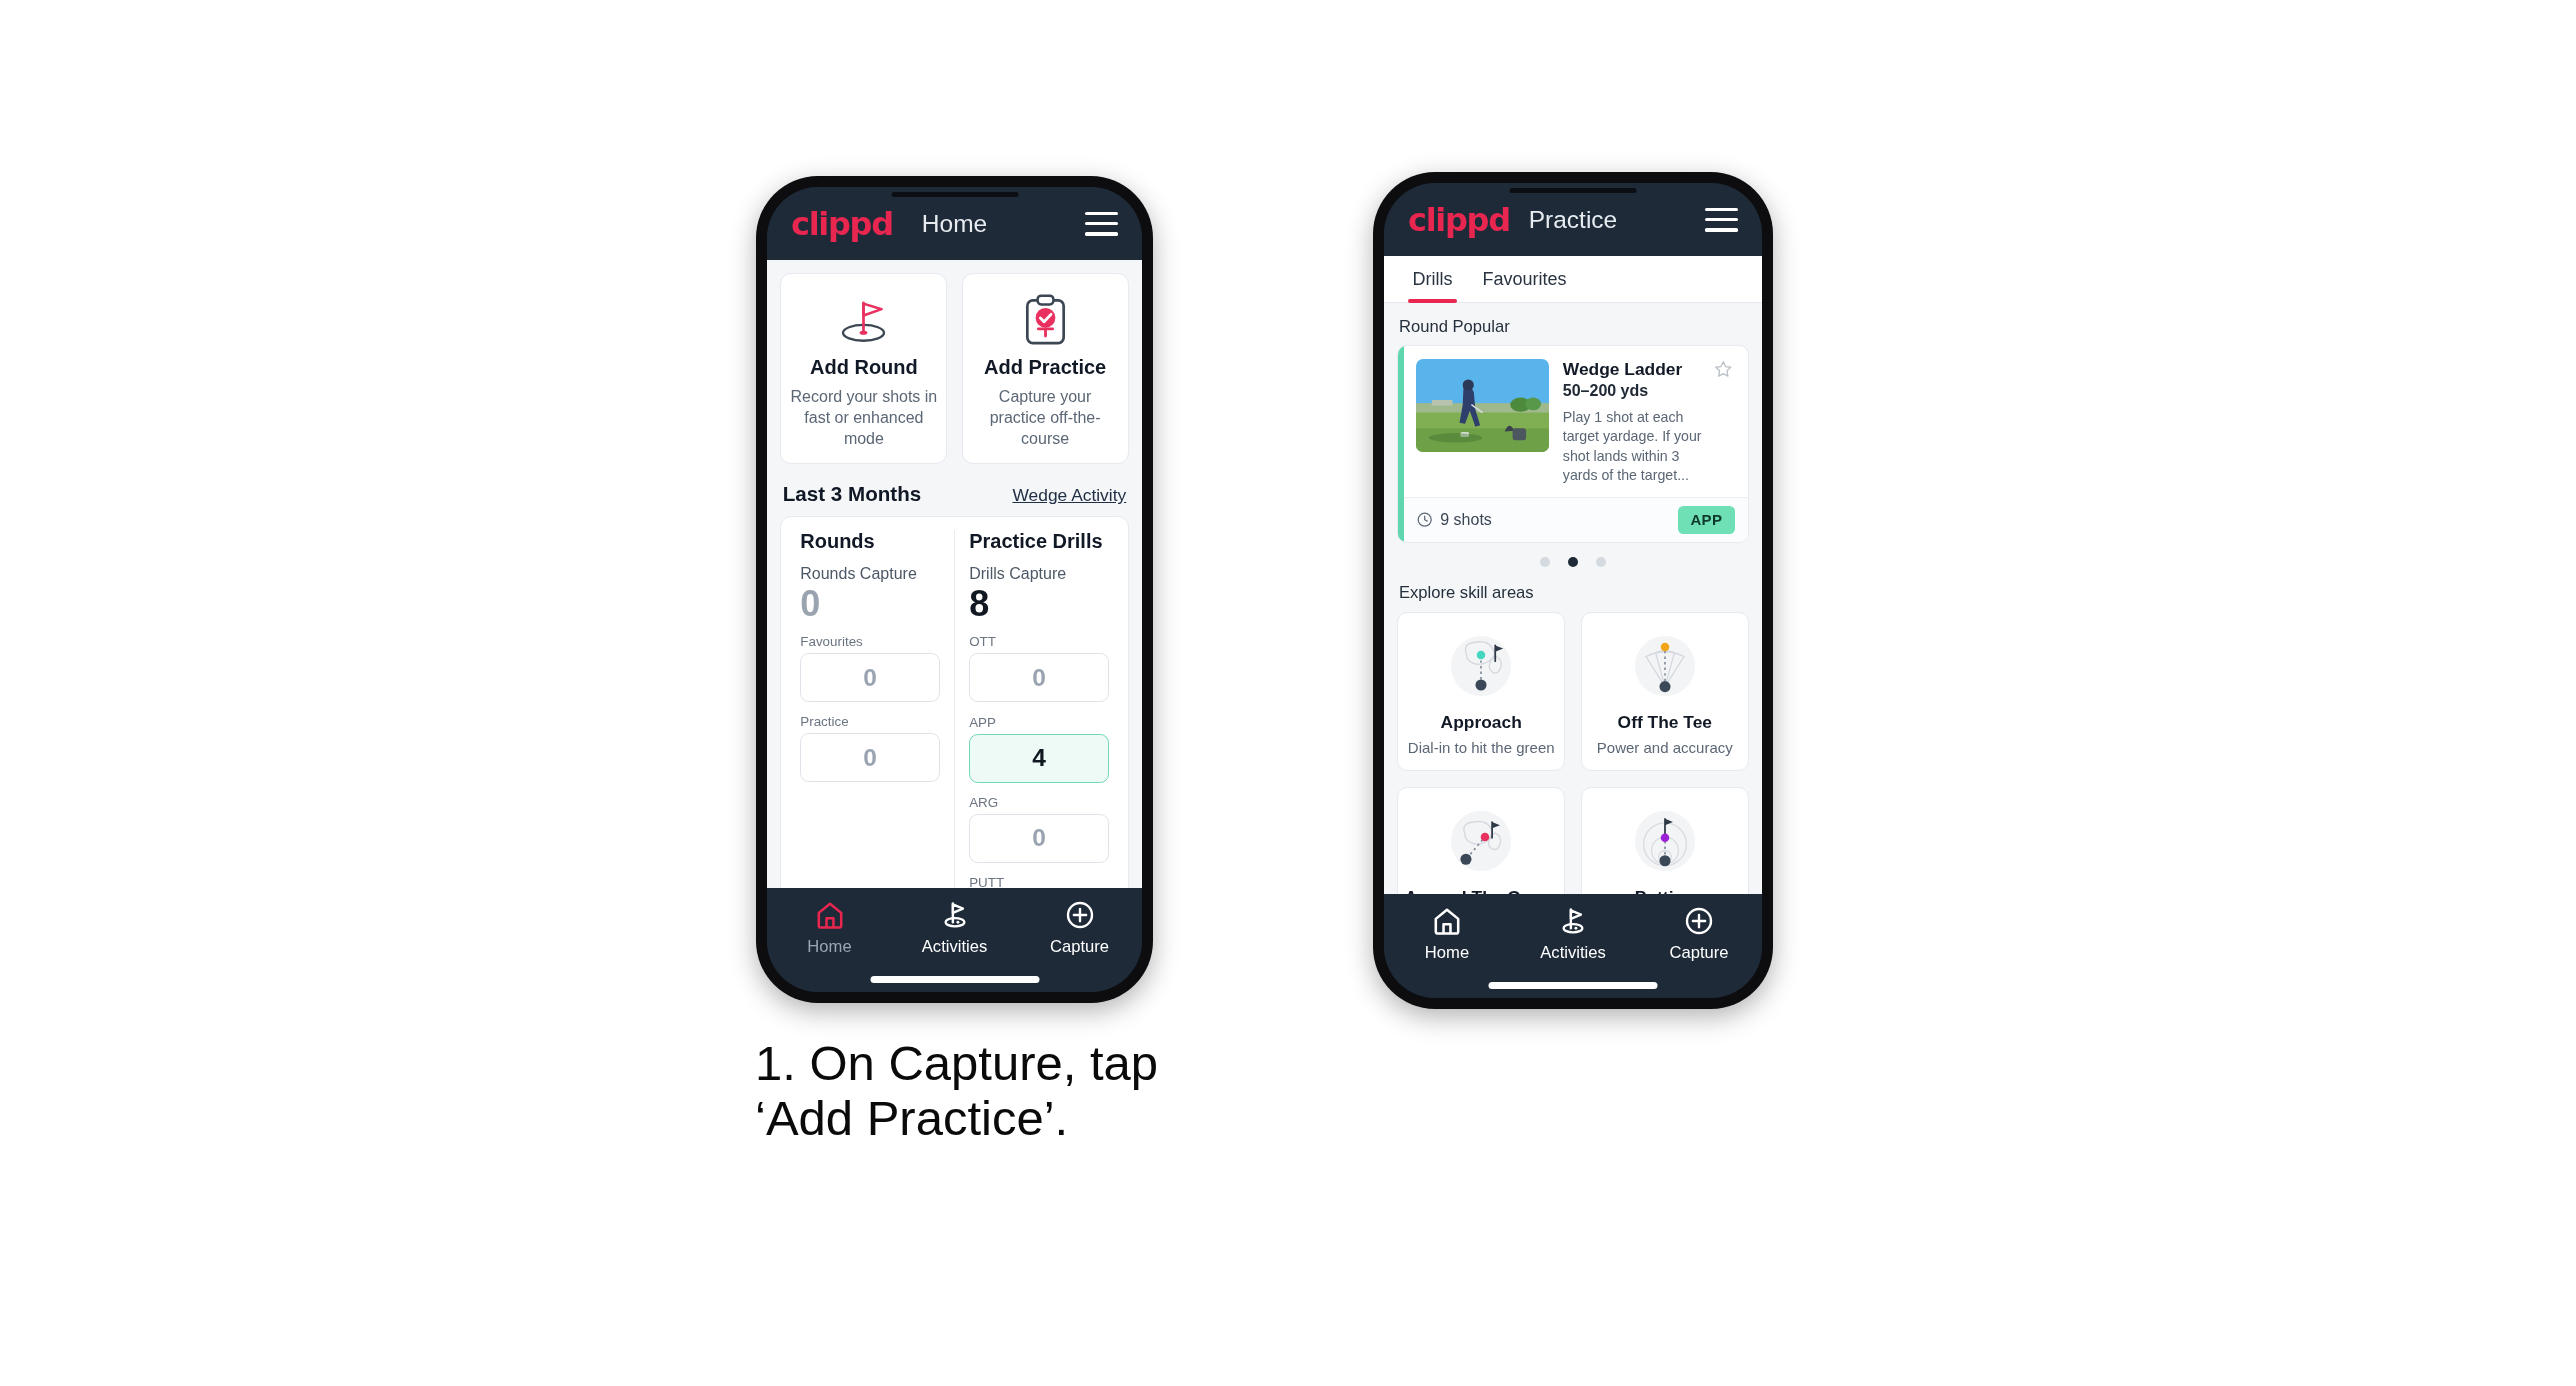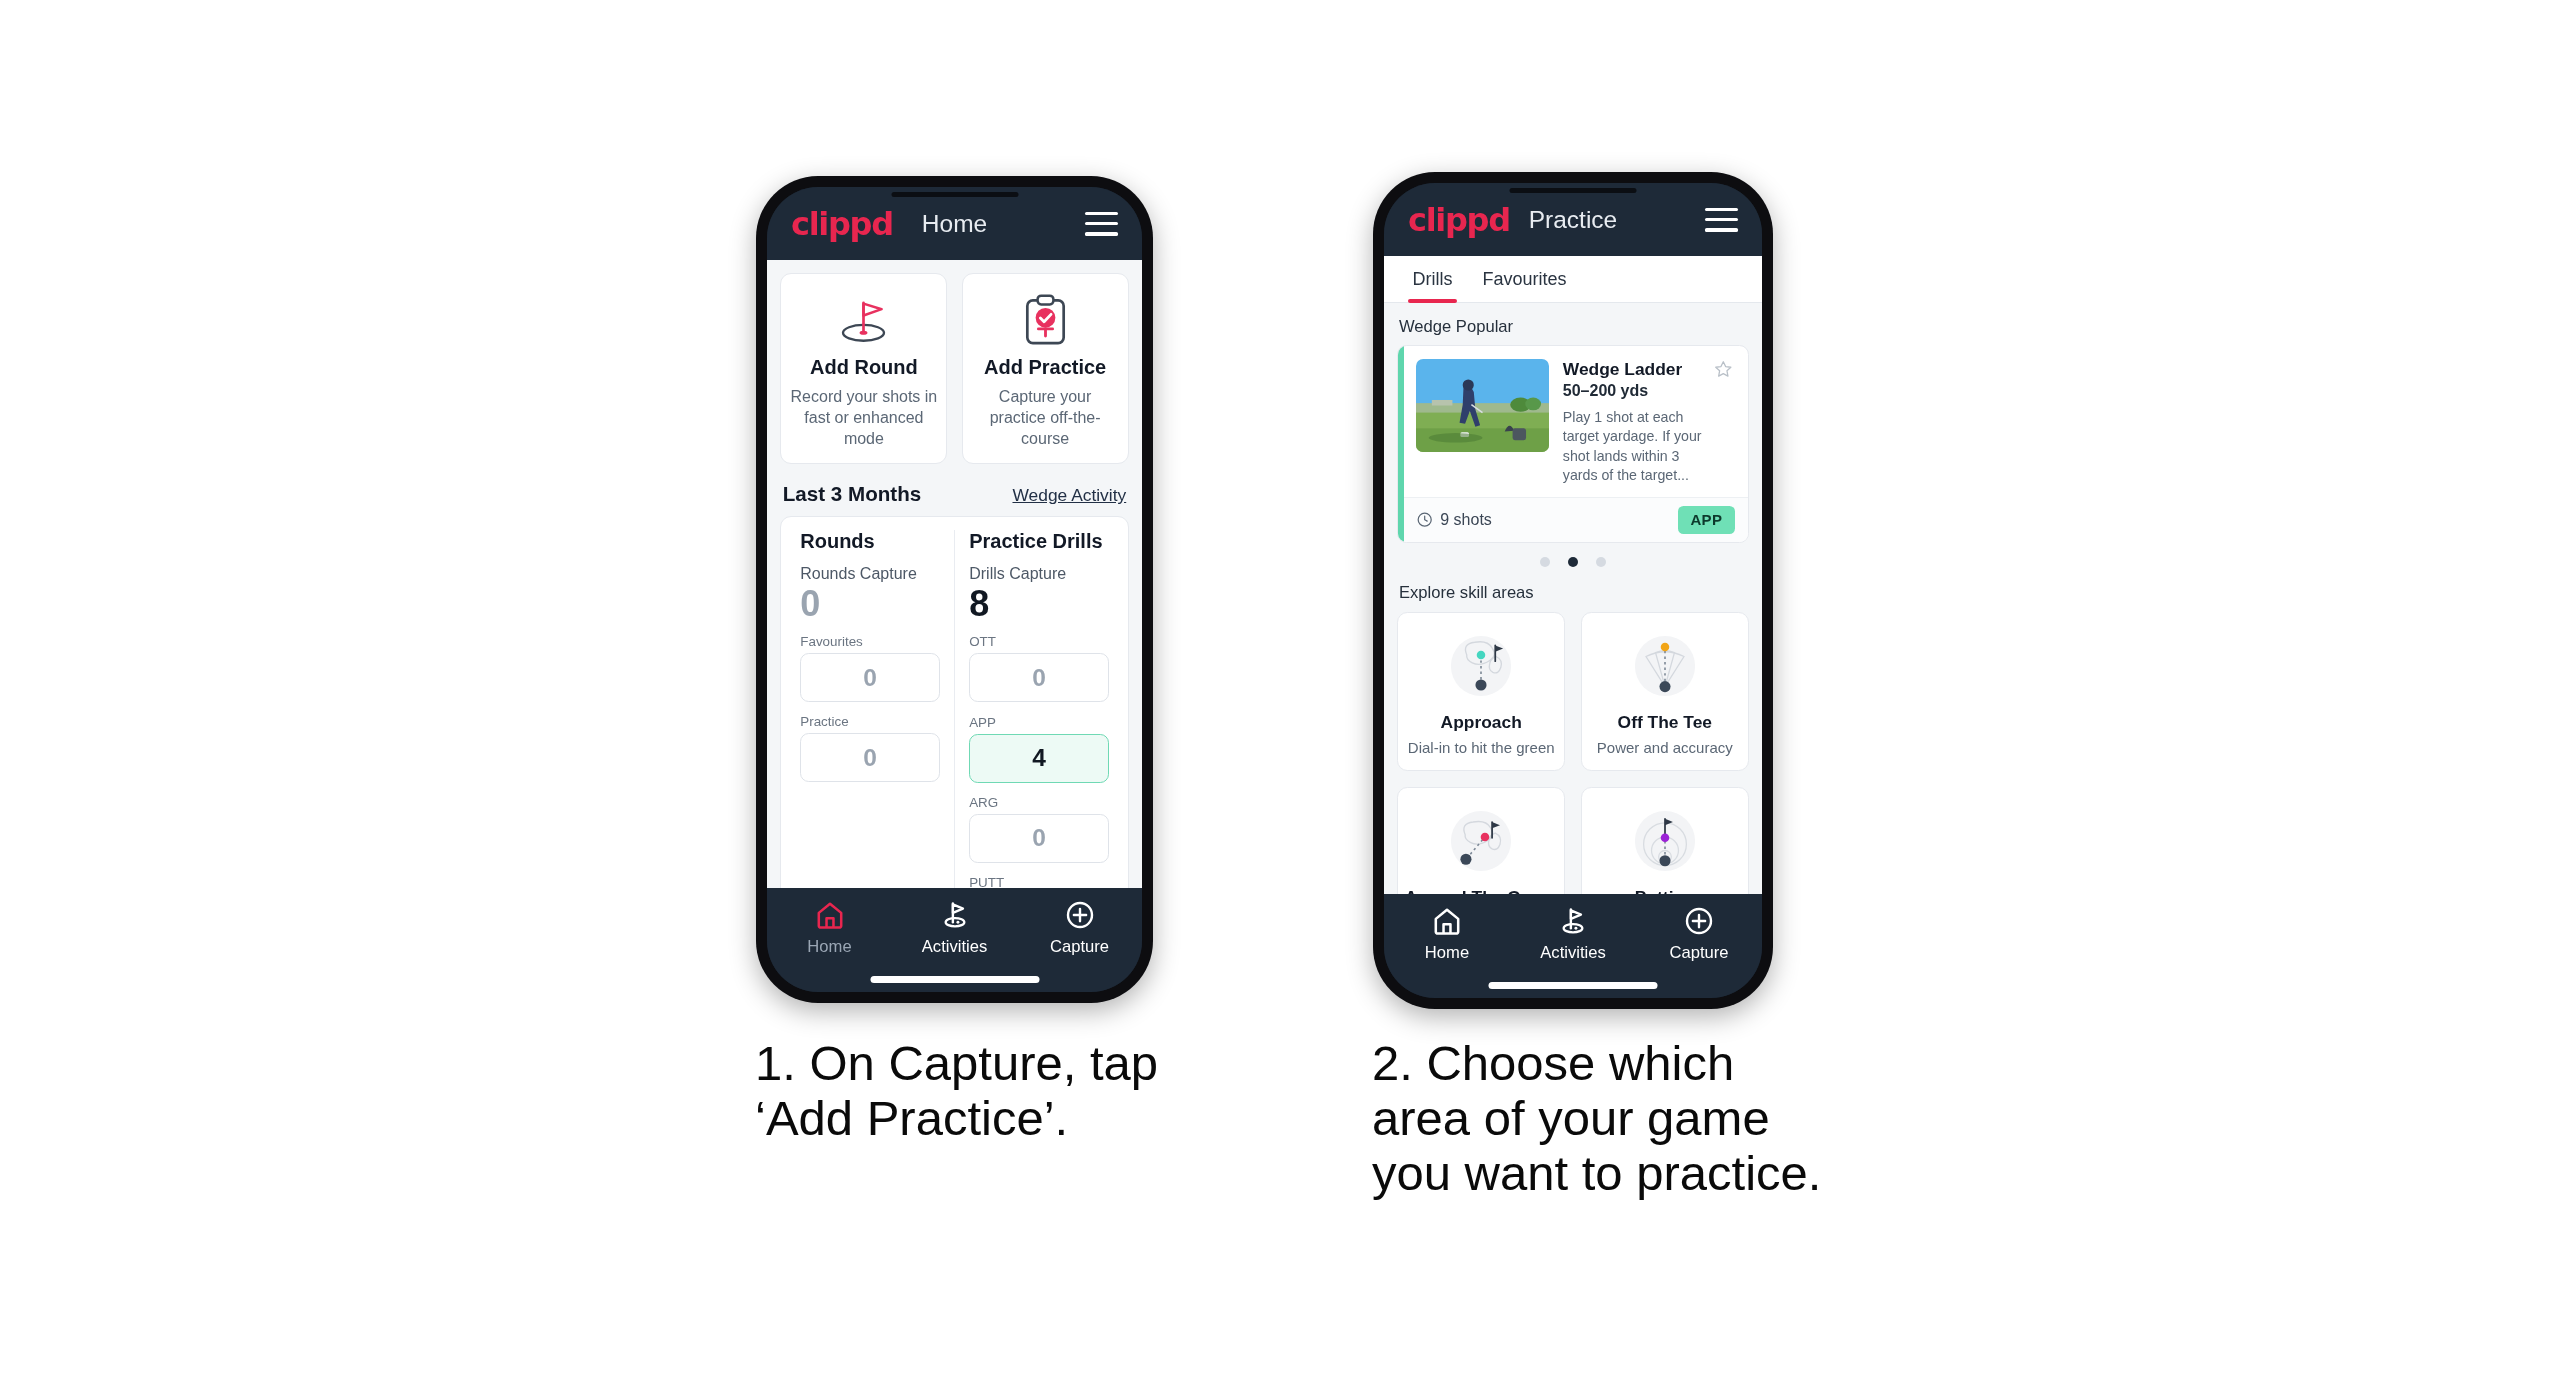"Wedge Popular" div.miniheading { text: Wedge -> Round }
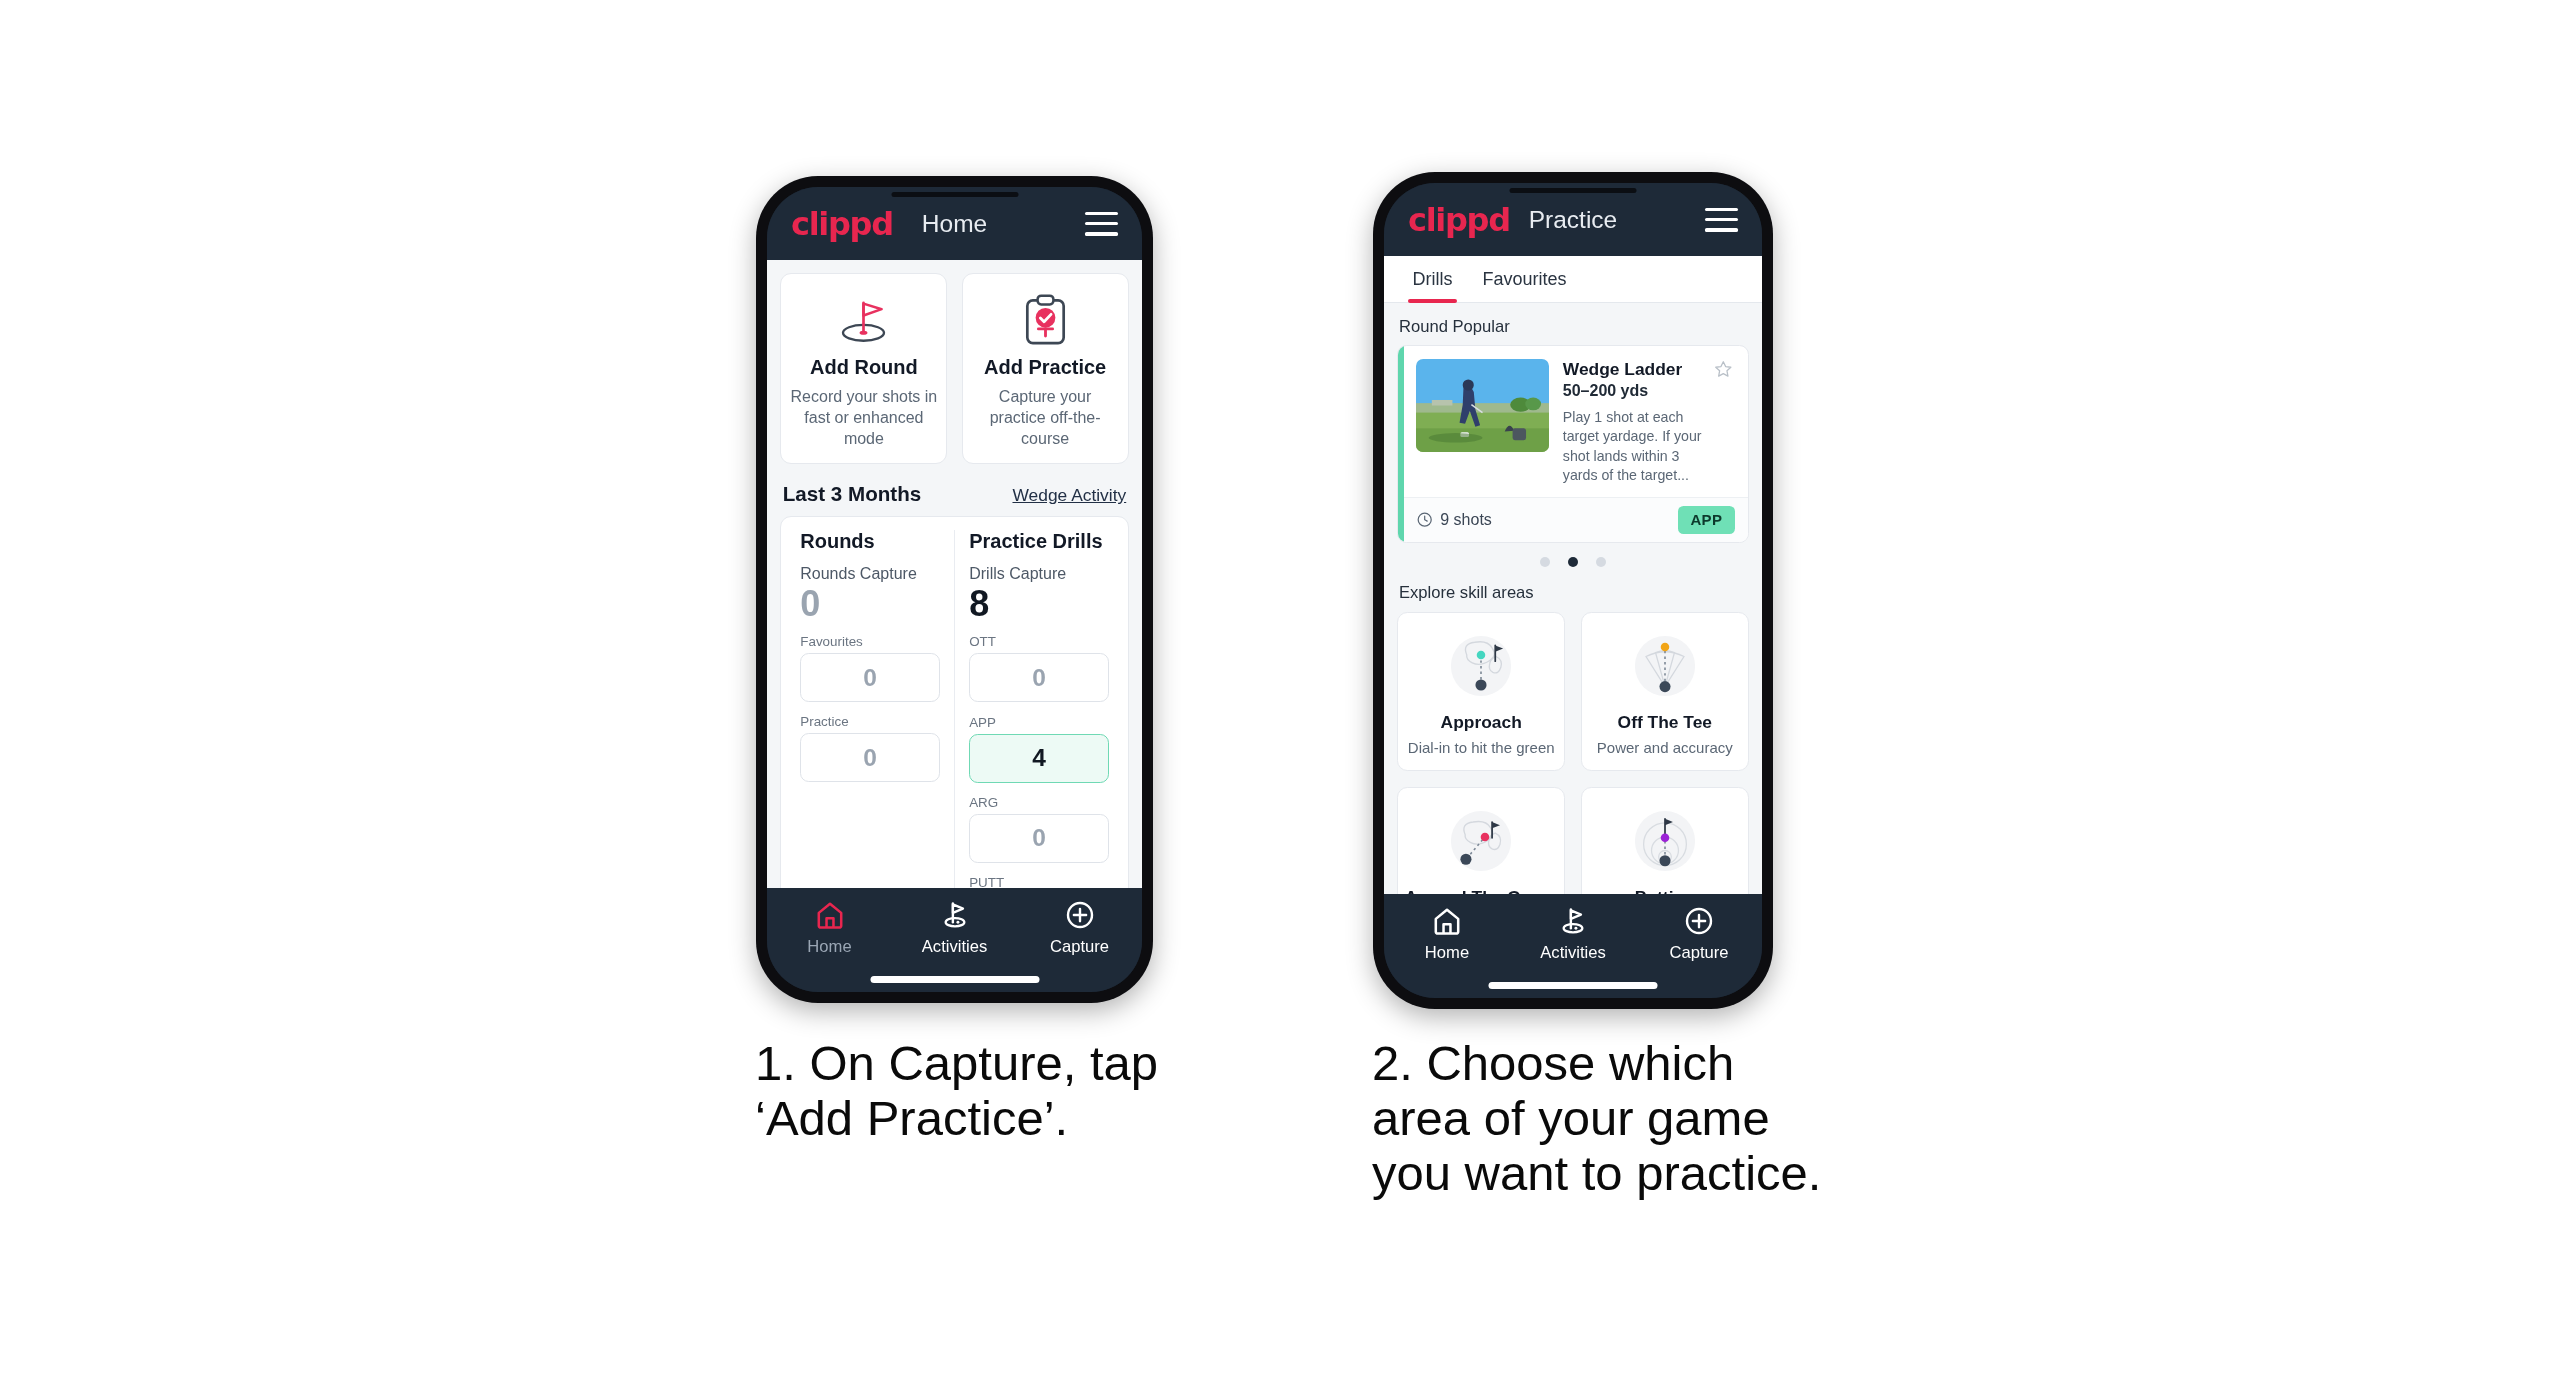"2. Choose which" div.caption { html: <div>2. Choose which area of your game you want to practice.</div> -> none }
